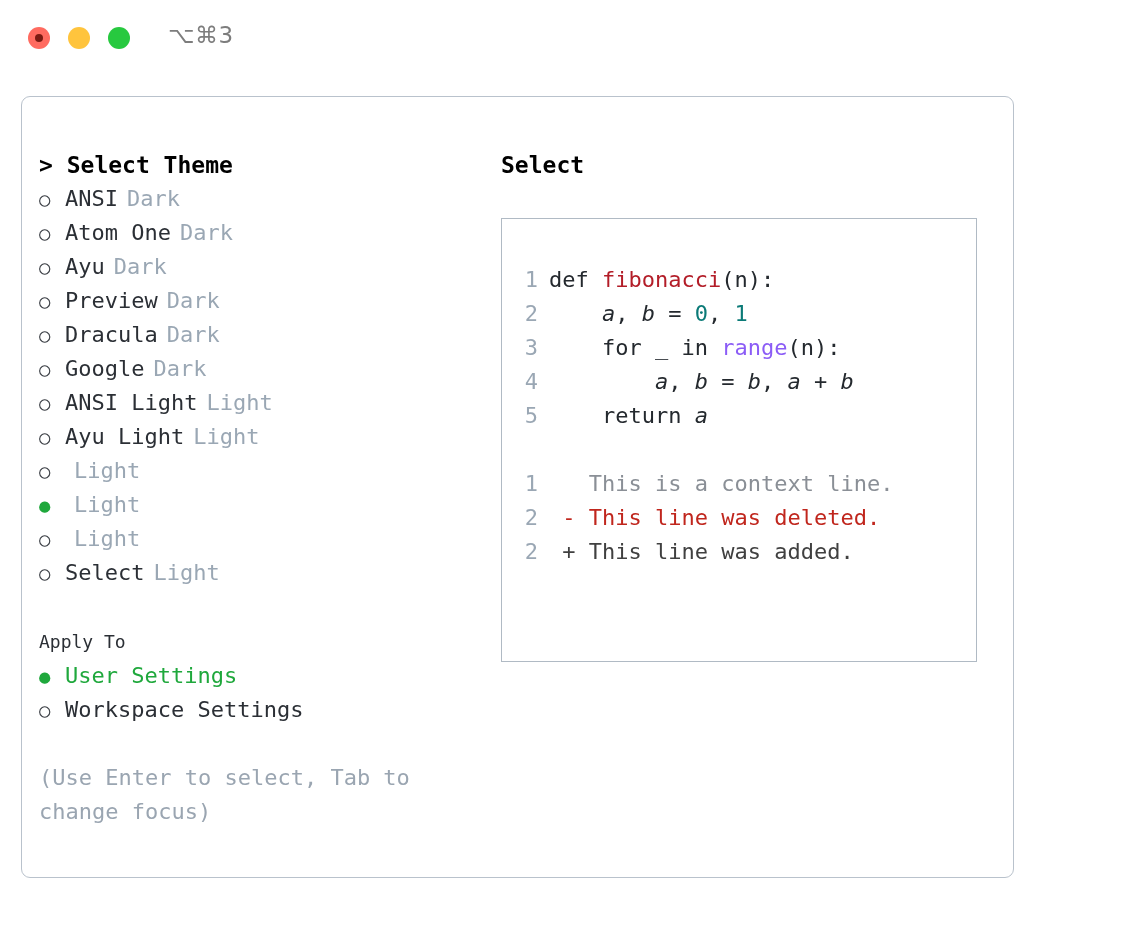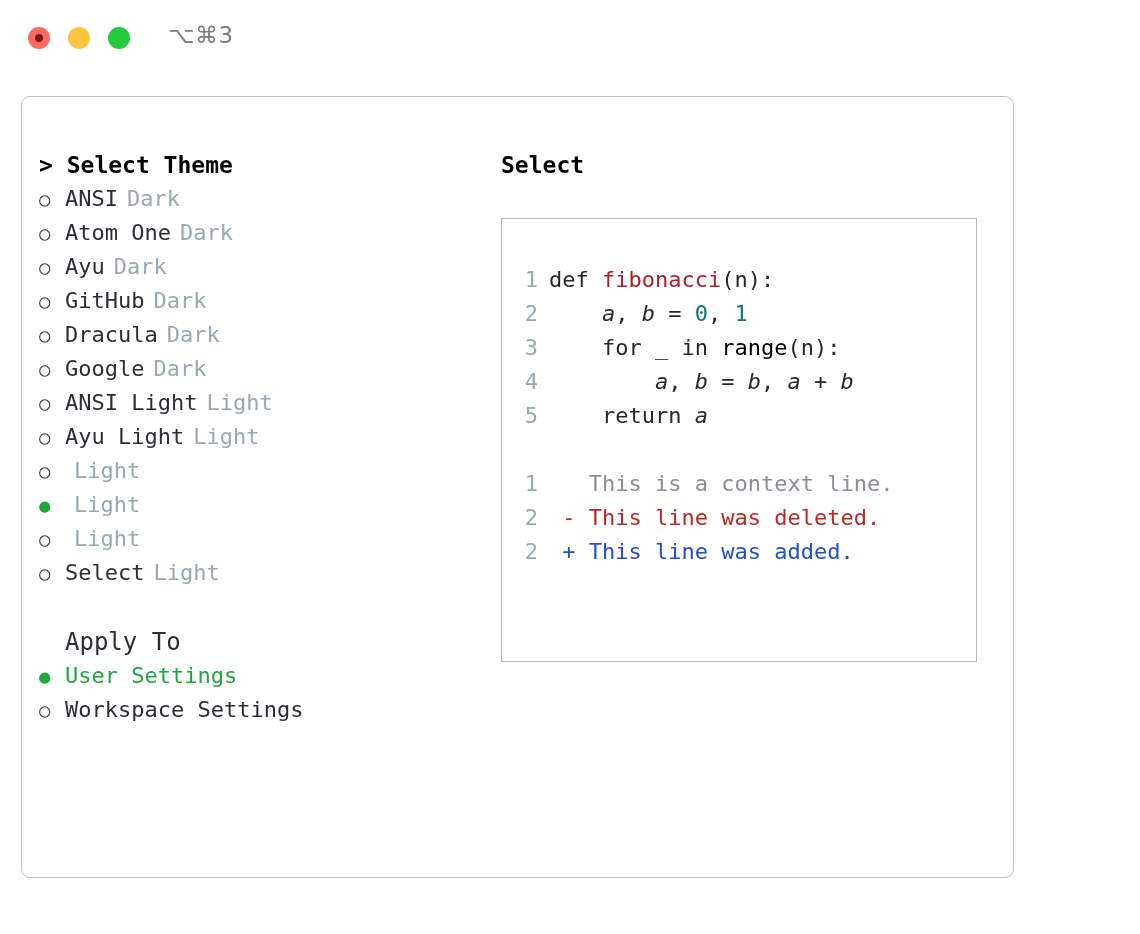"GitHub" span.row-label { text: GitHub -> Preview }
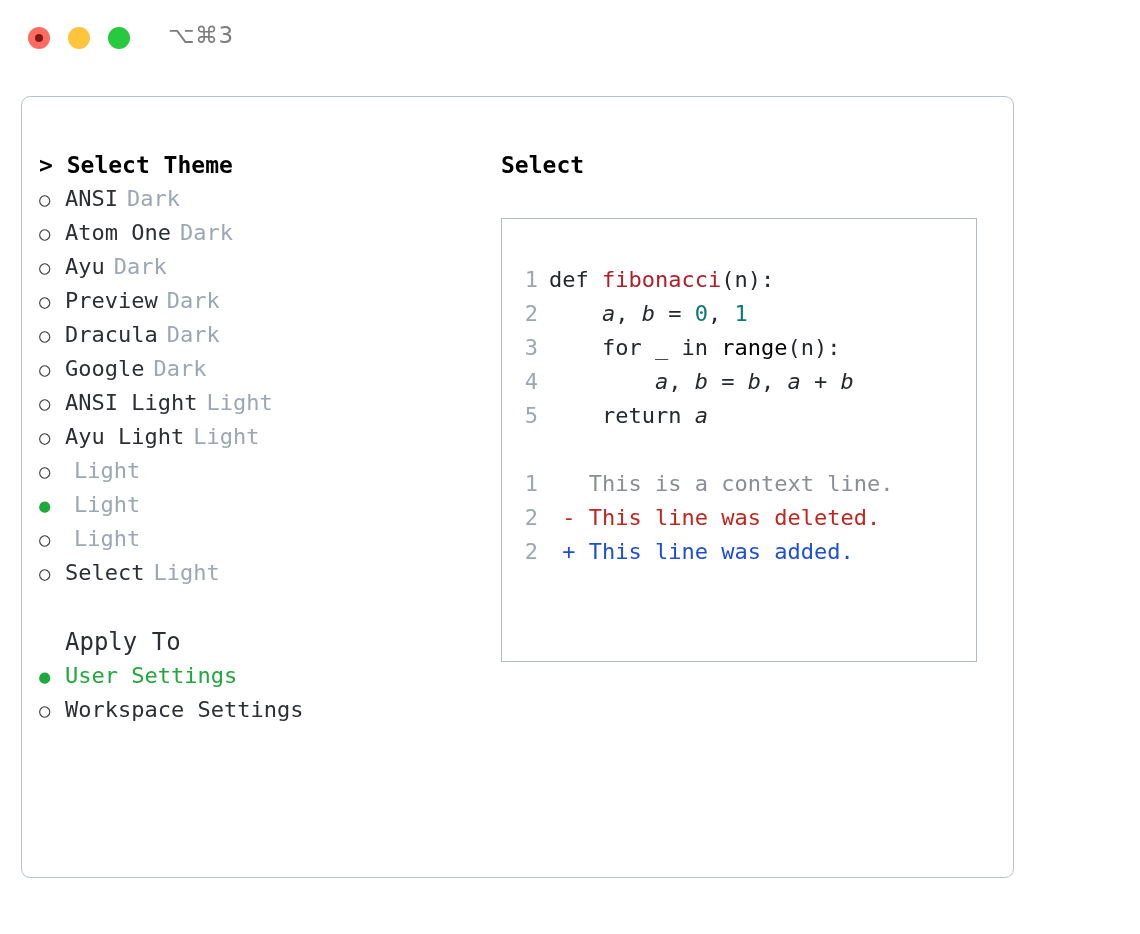"range" .tok-call { color: #000000 -> #8b5cf6 }
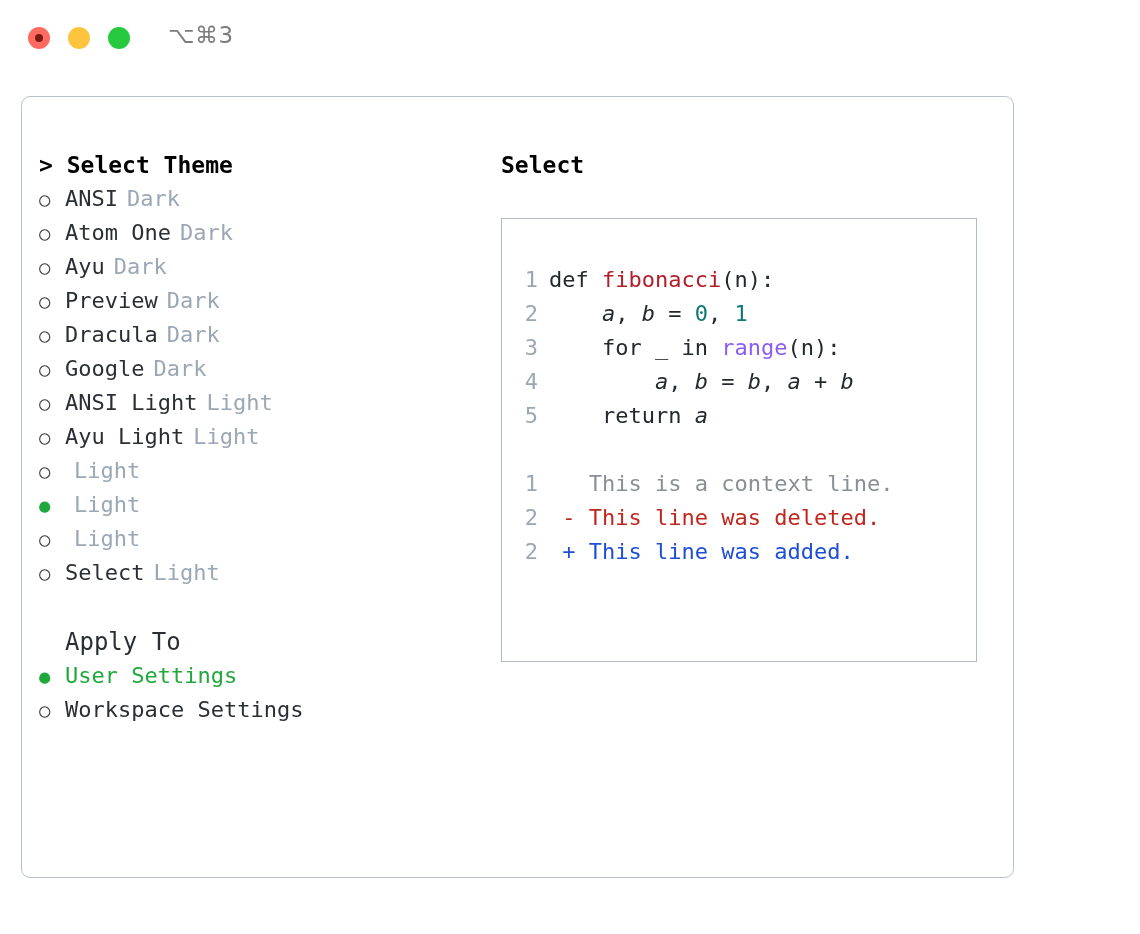"+ This line was added." .tok-add { color: #1d4ed8 -> #404040 }
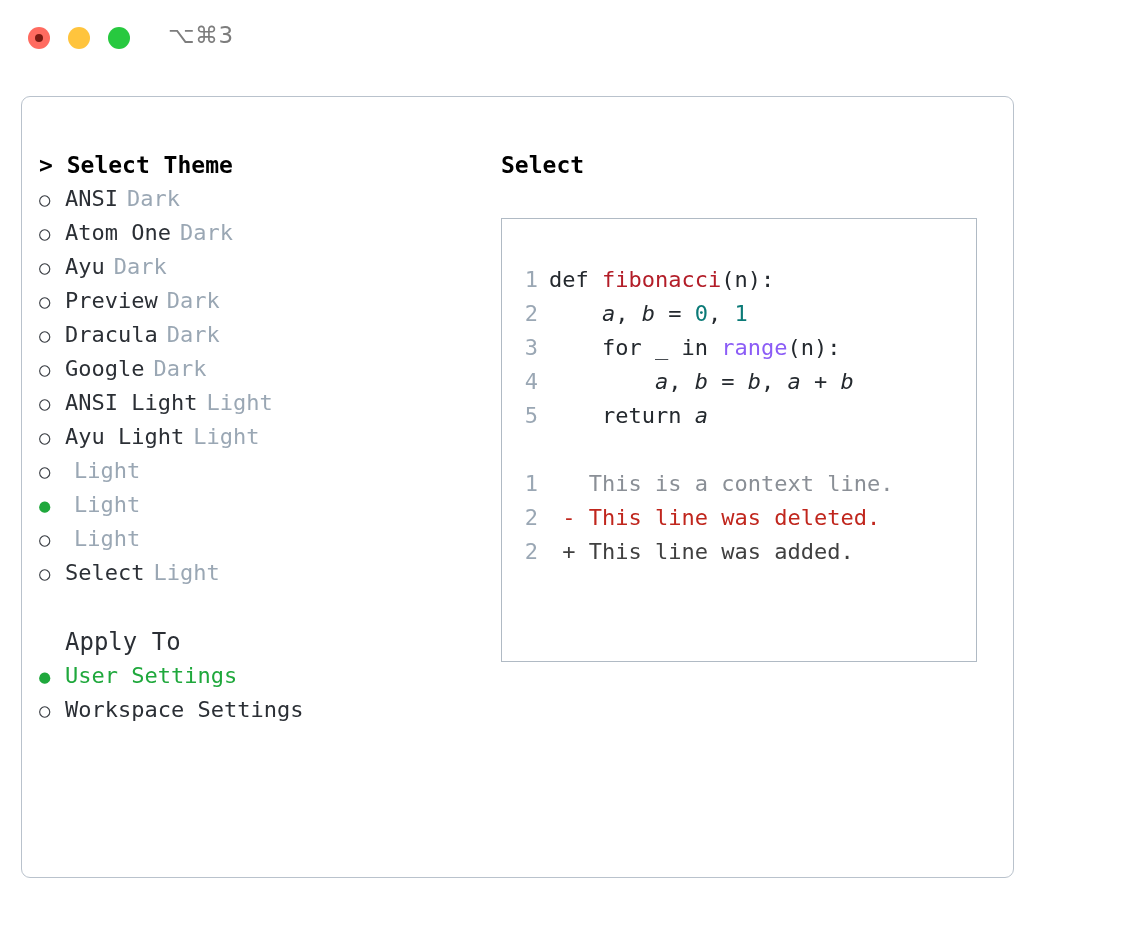"Apply To" .apply-head { font-size: 24px -> 18px; margin-left: 26px -> none }
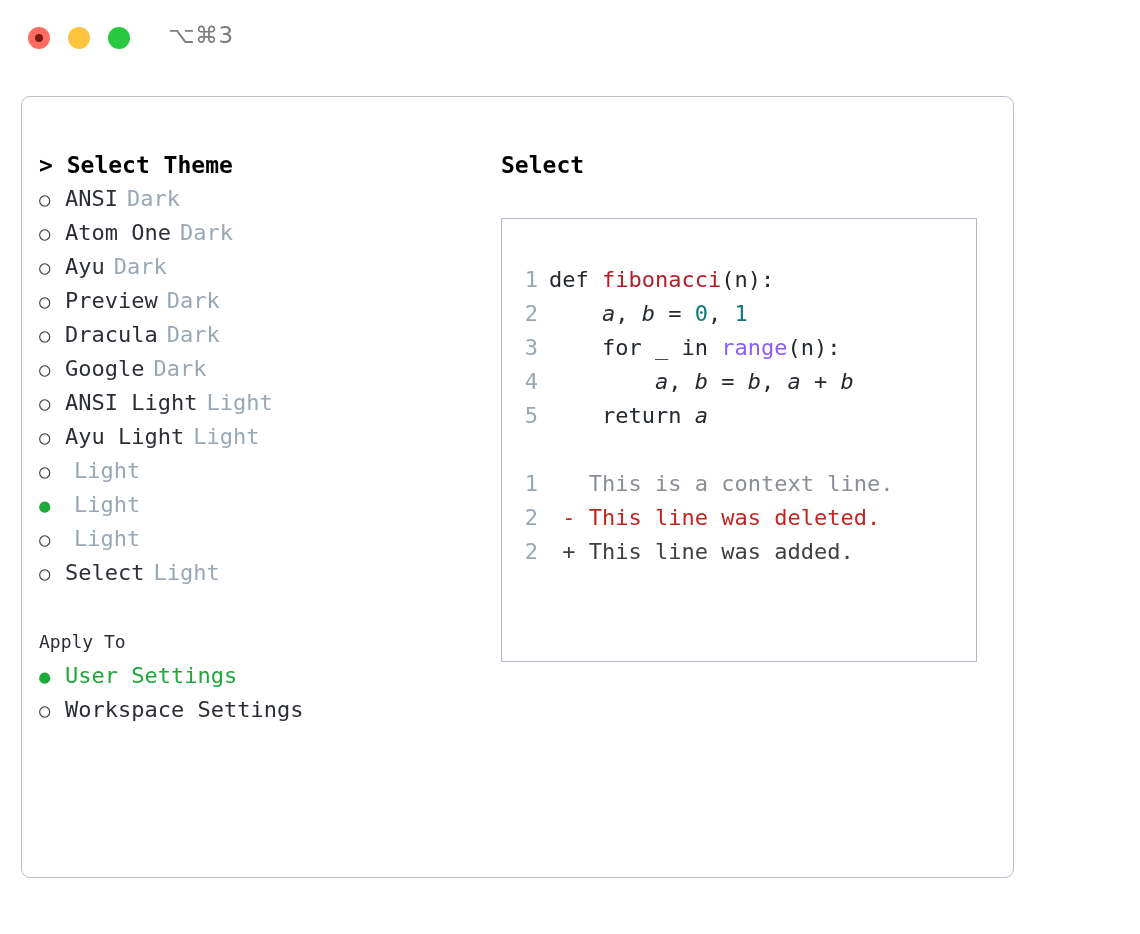"(Use Enter to select, Tab" div.hint { html: none -> <div>(Use Enter to select, Tab to change focus)</div> }
